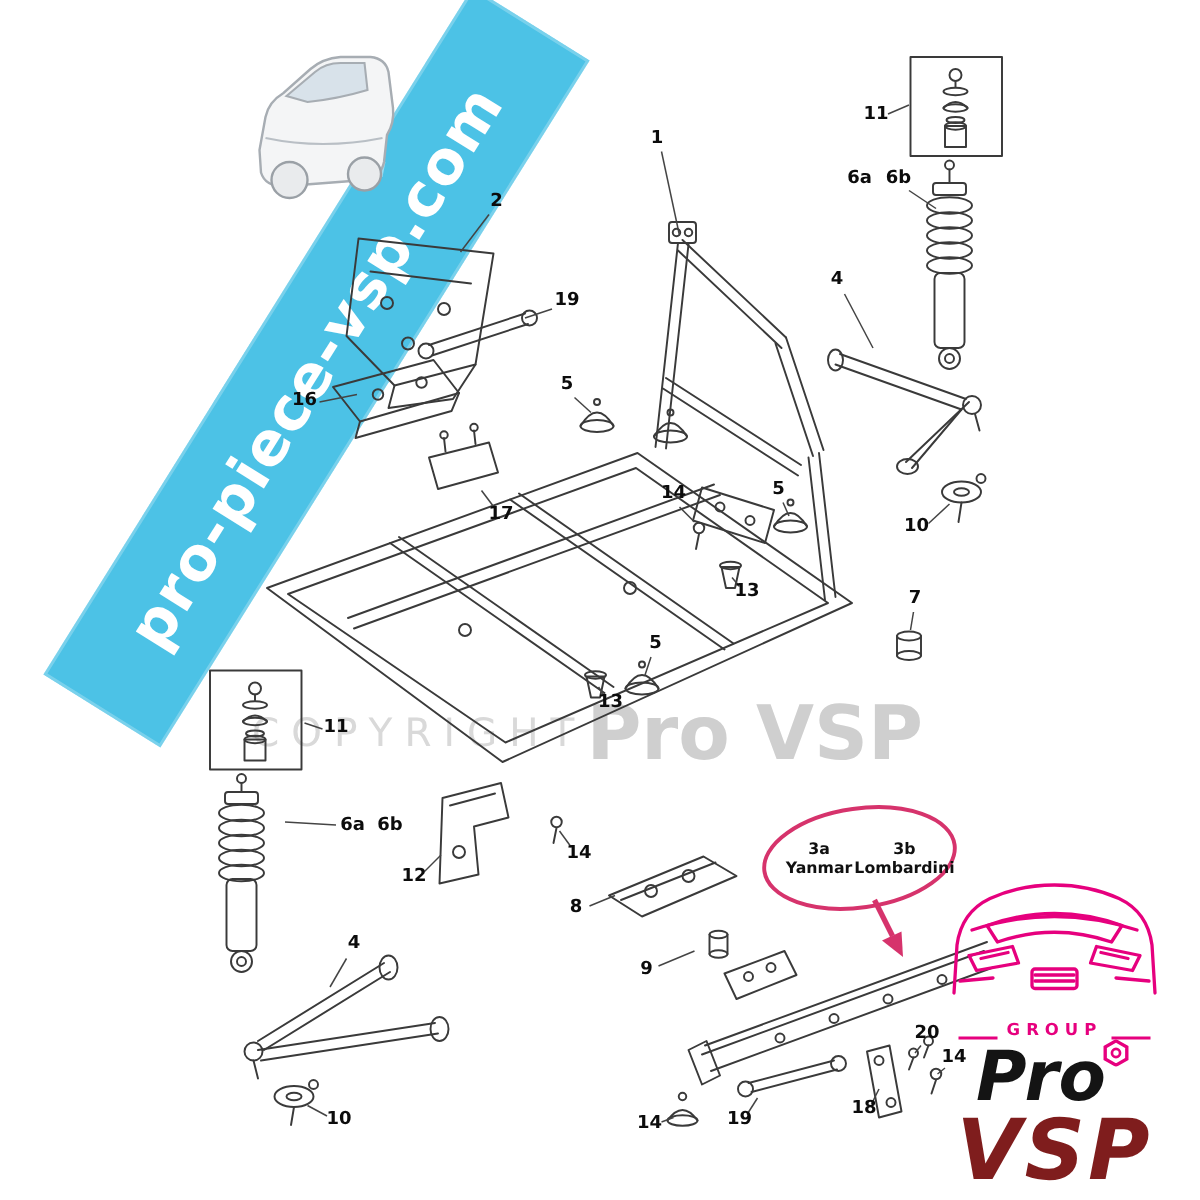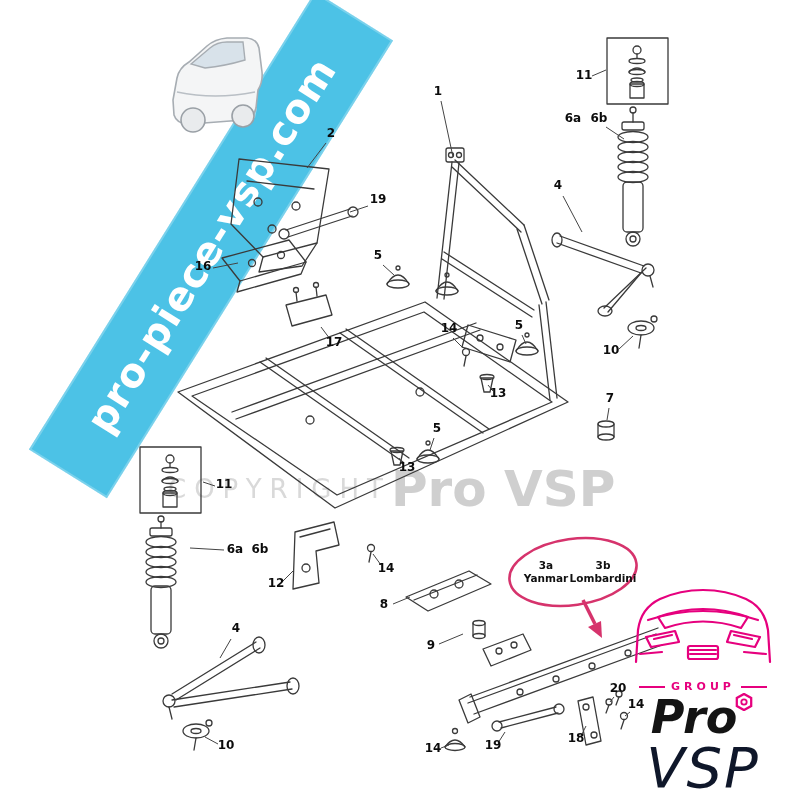"GROUP" .logo-group-row { align-items: center -> flex-end }
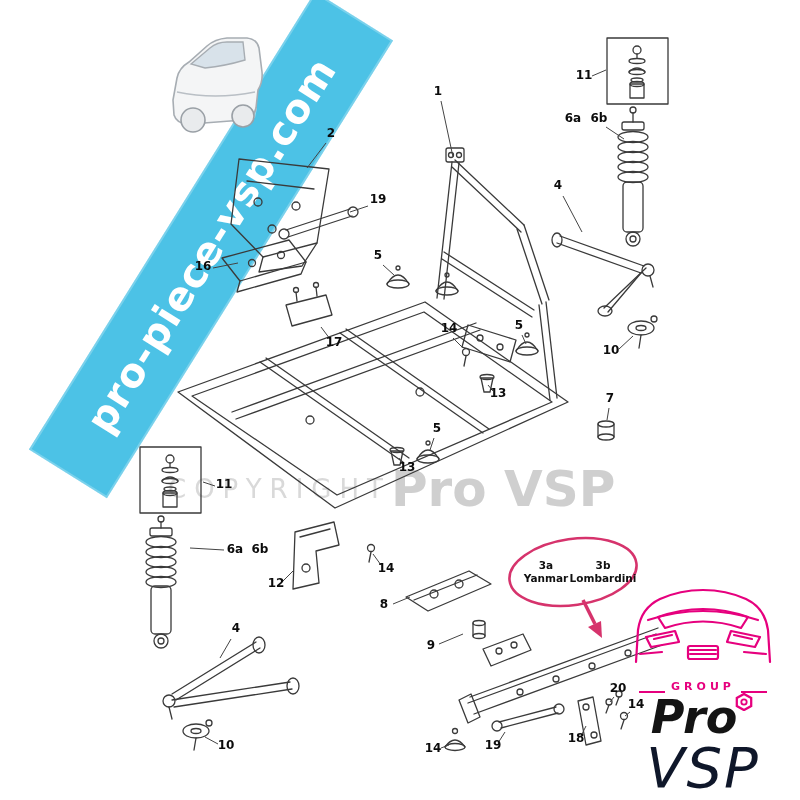"VSP" .logo-vsp { color: #0f172a -> #7f1d1d; font-weight: normal -> bold }
